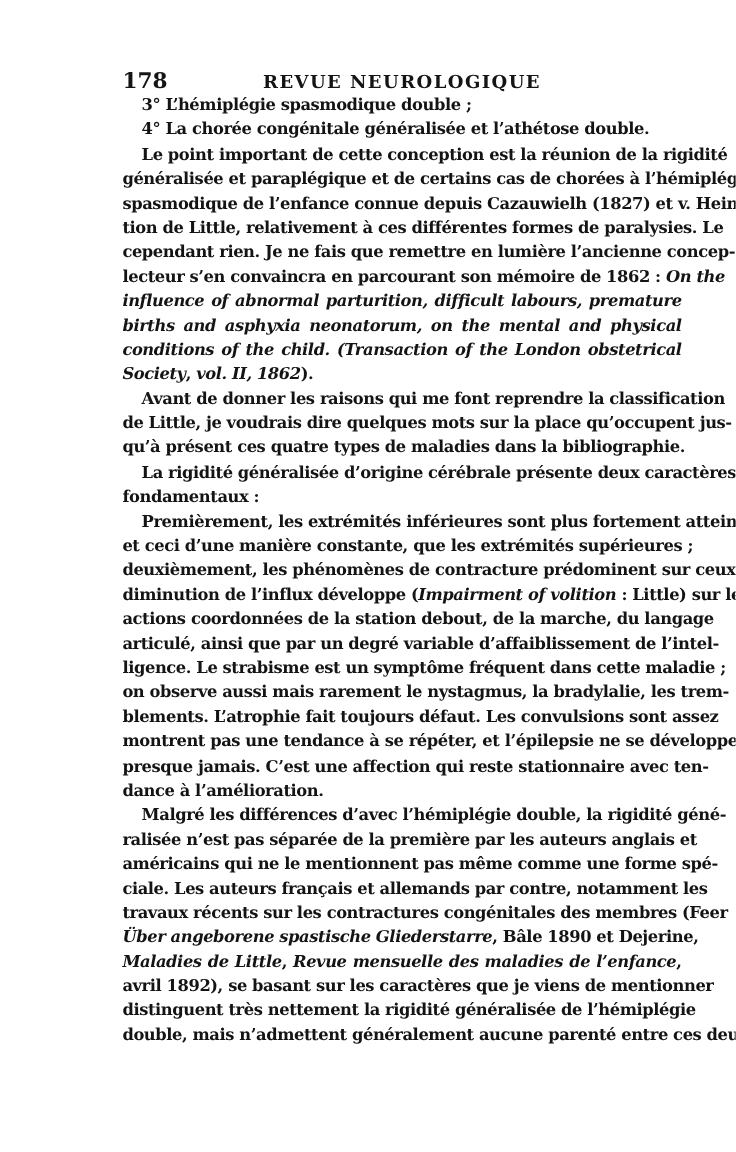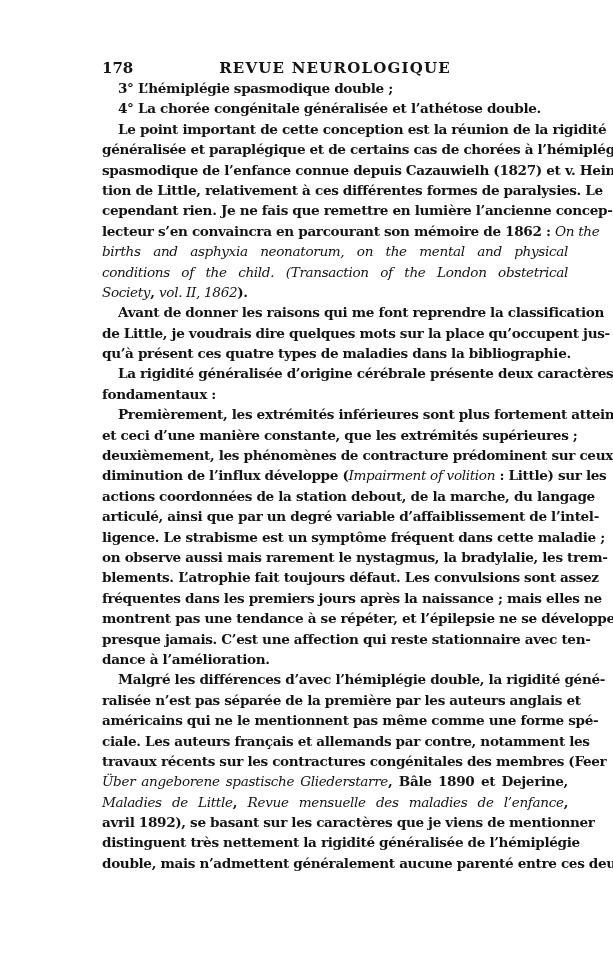"178" .page-number { font-size: 15px -> 18px }
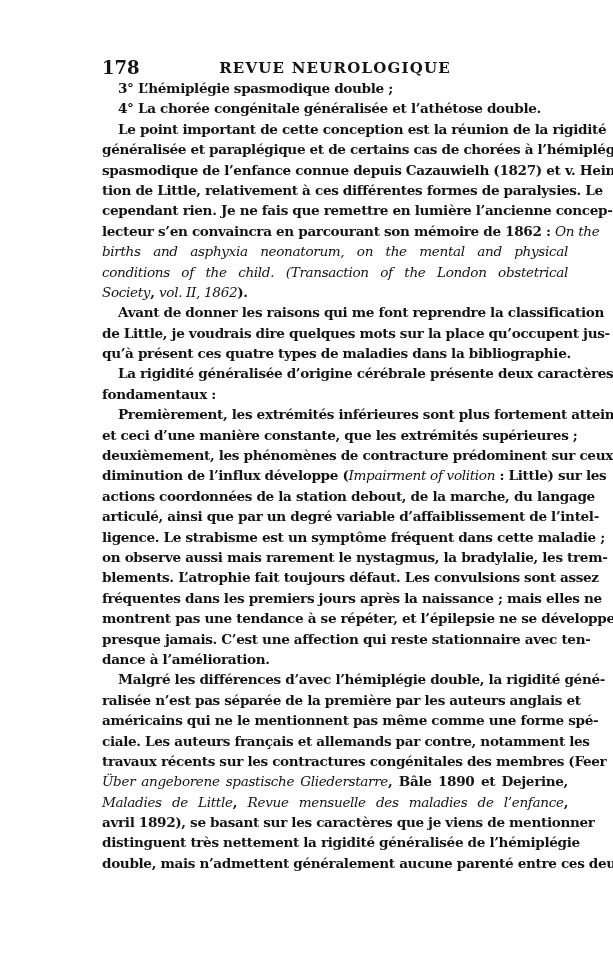"On the" .it { font-weight: 400 -> 700 }
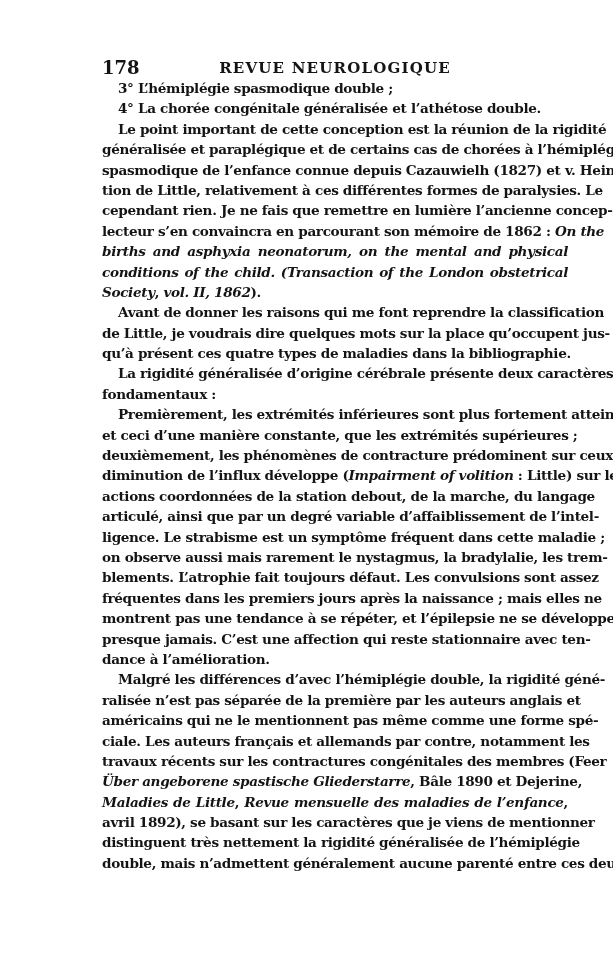"influence of abnormal parturition," div.line { html: none -> <div><span>influence of abnormal parturition, difficult labours, premature</span></div> }
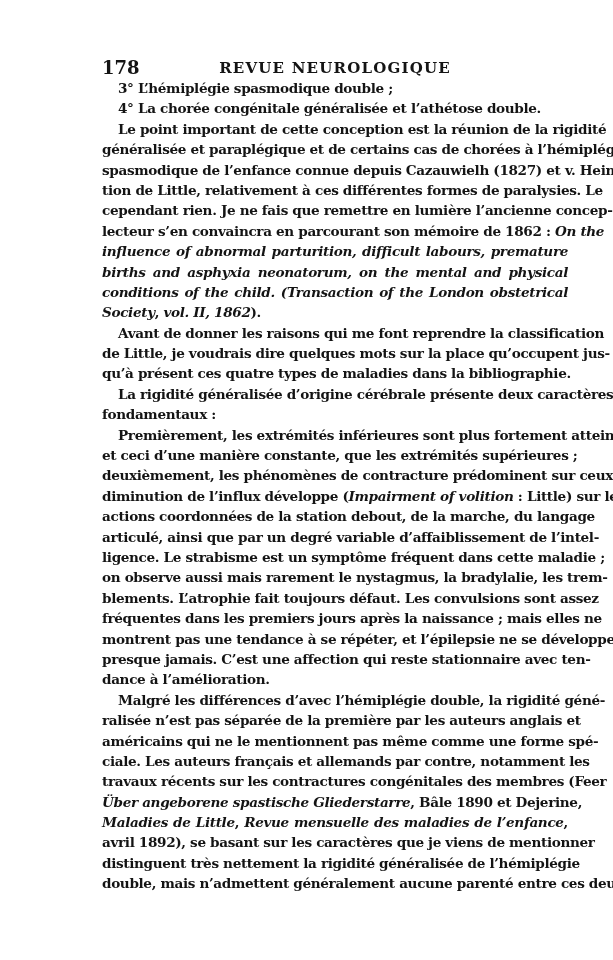"fréquentes dans les premiers jours" div.line { html: <div><span>fréquentes dans les premiers jours après la naissance ; mais elles ne</span></div> -> none }
